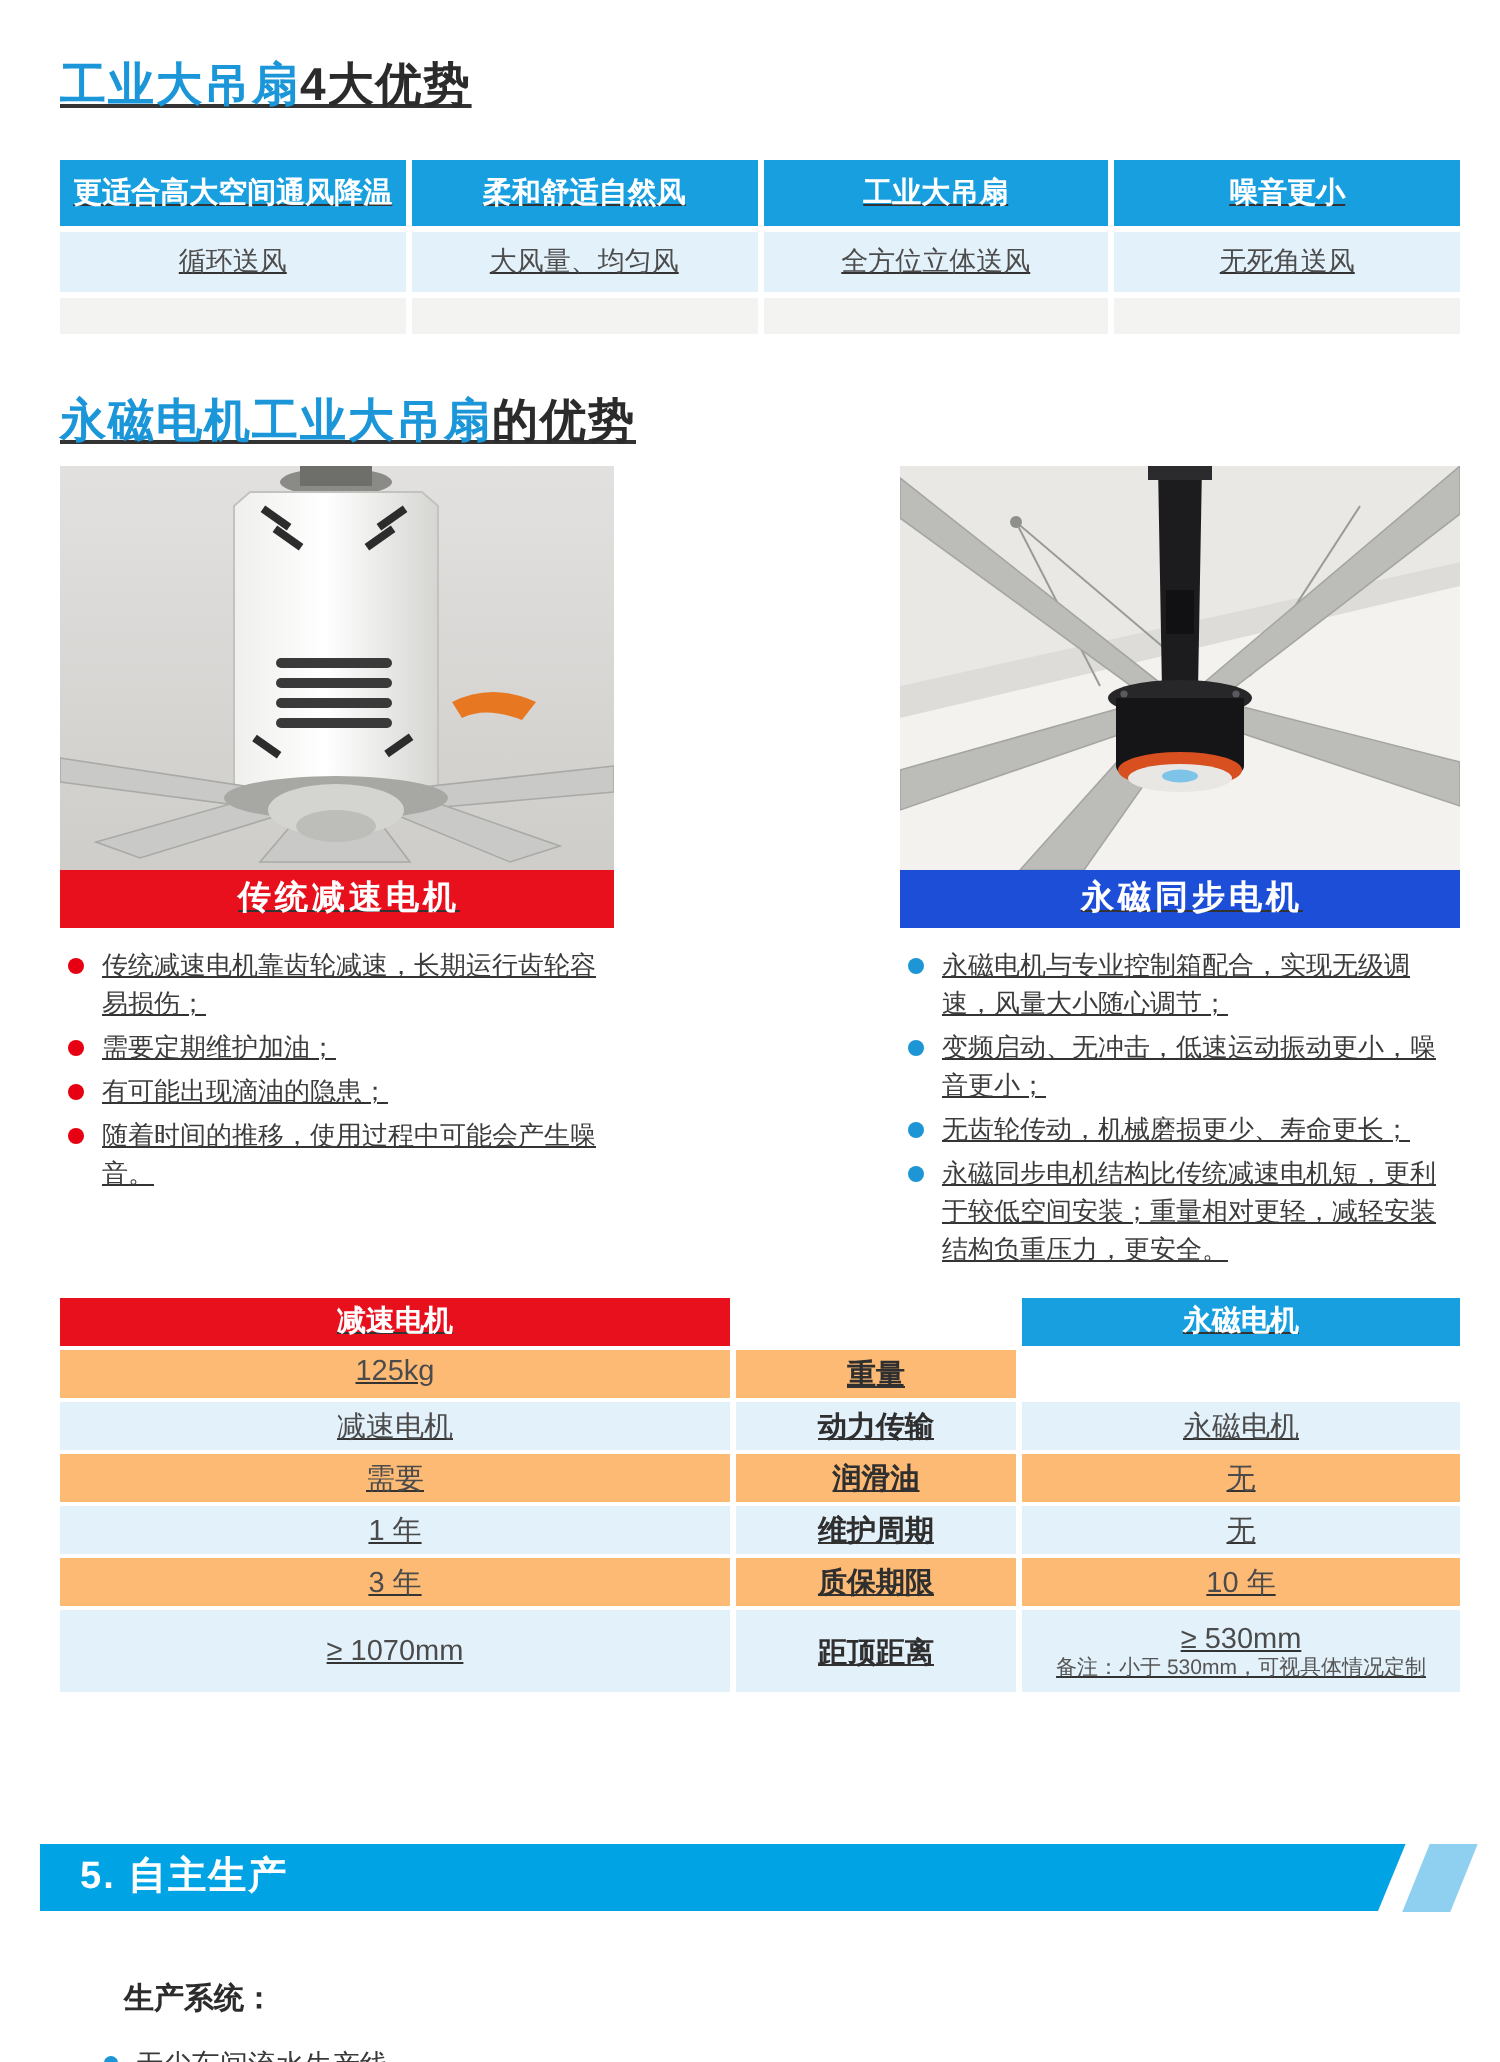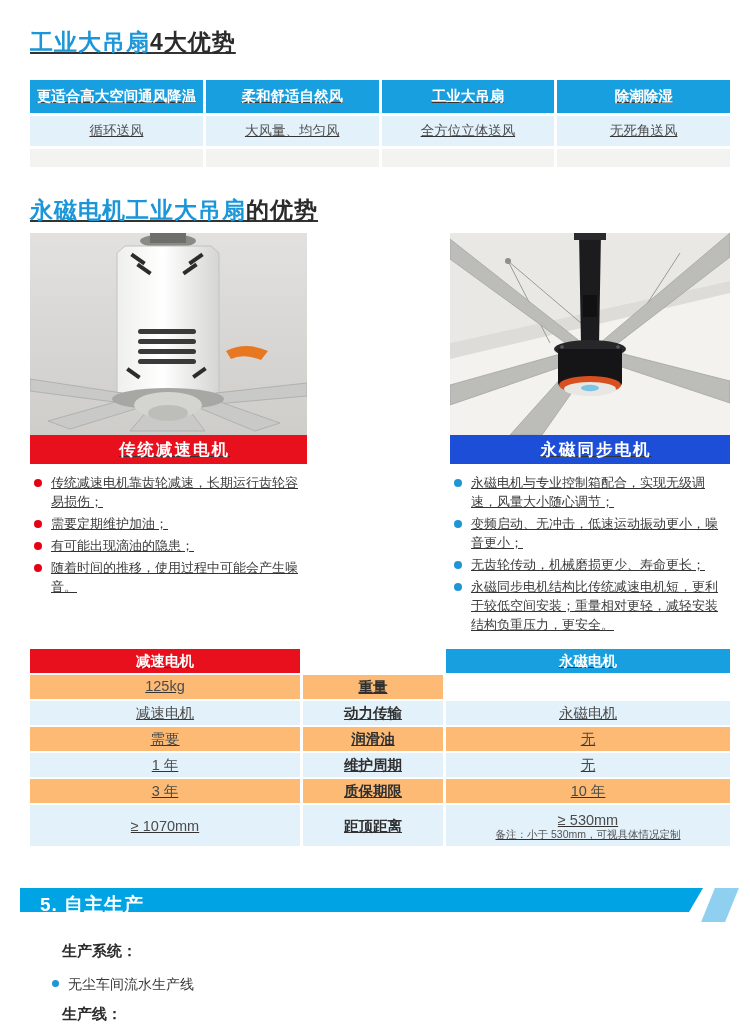"除潮除湿" div.adv-head { text: 除潮除湿 -> 噪音更小 }
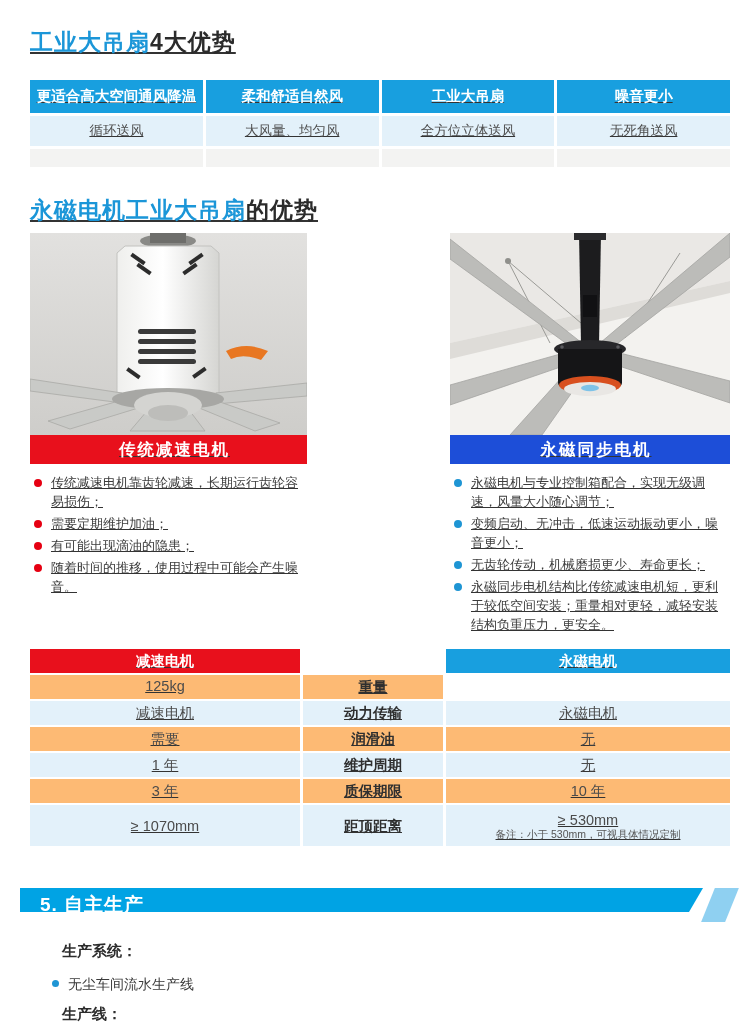"减速电机" .cmp-l { width: 270px -> 335px }
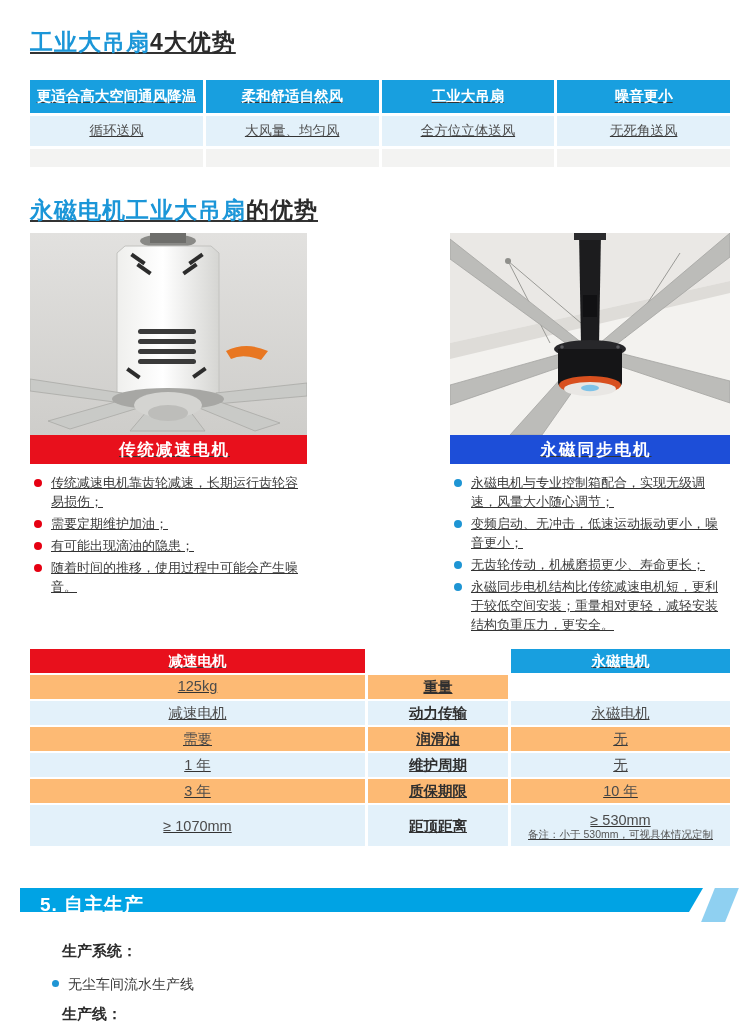"5. 自主生产" .prod-banner { align-items: none -> center; height: 24px -> 43px; margin: 42px 0 0 20px -> 71px 0 0 20px }
